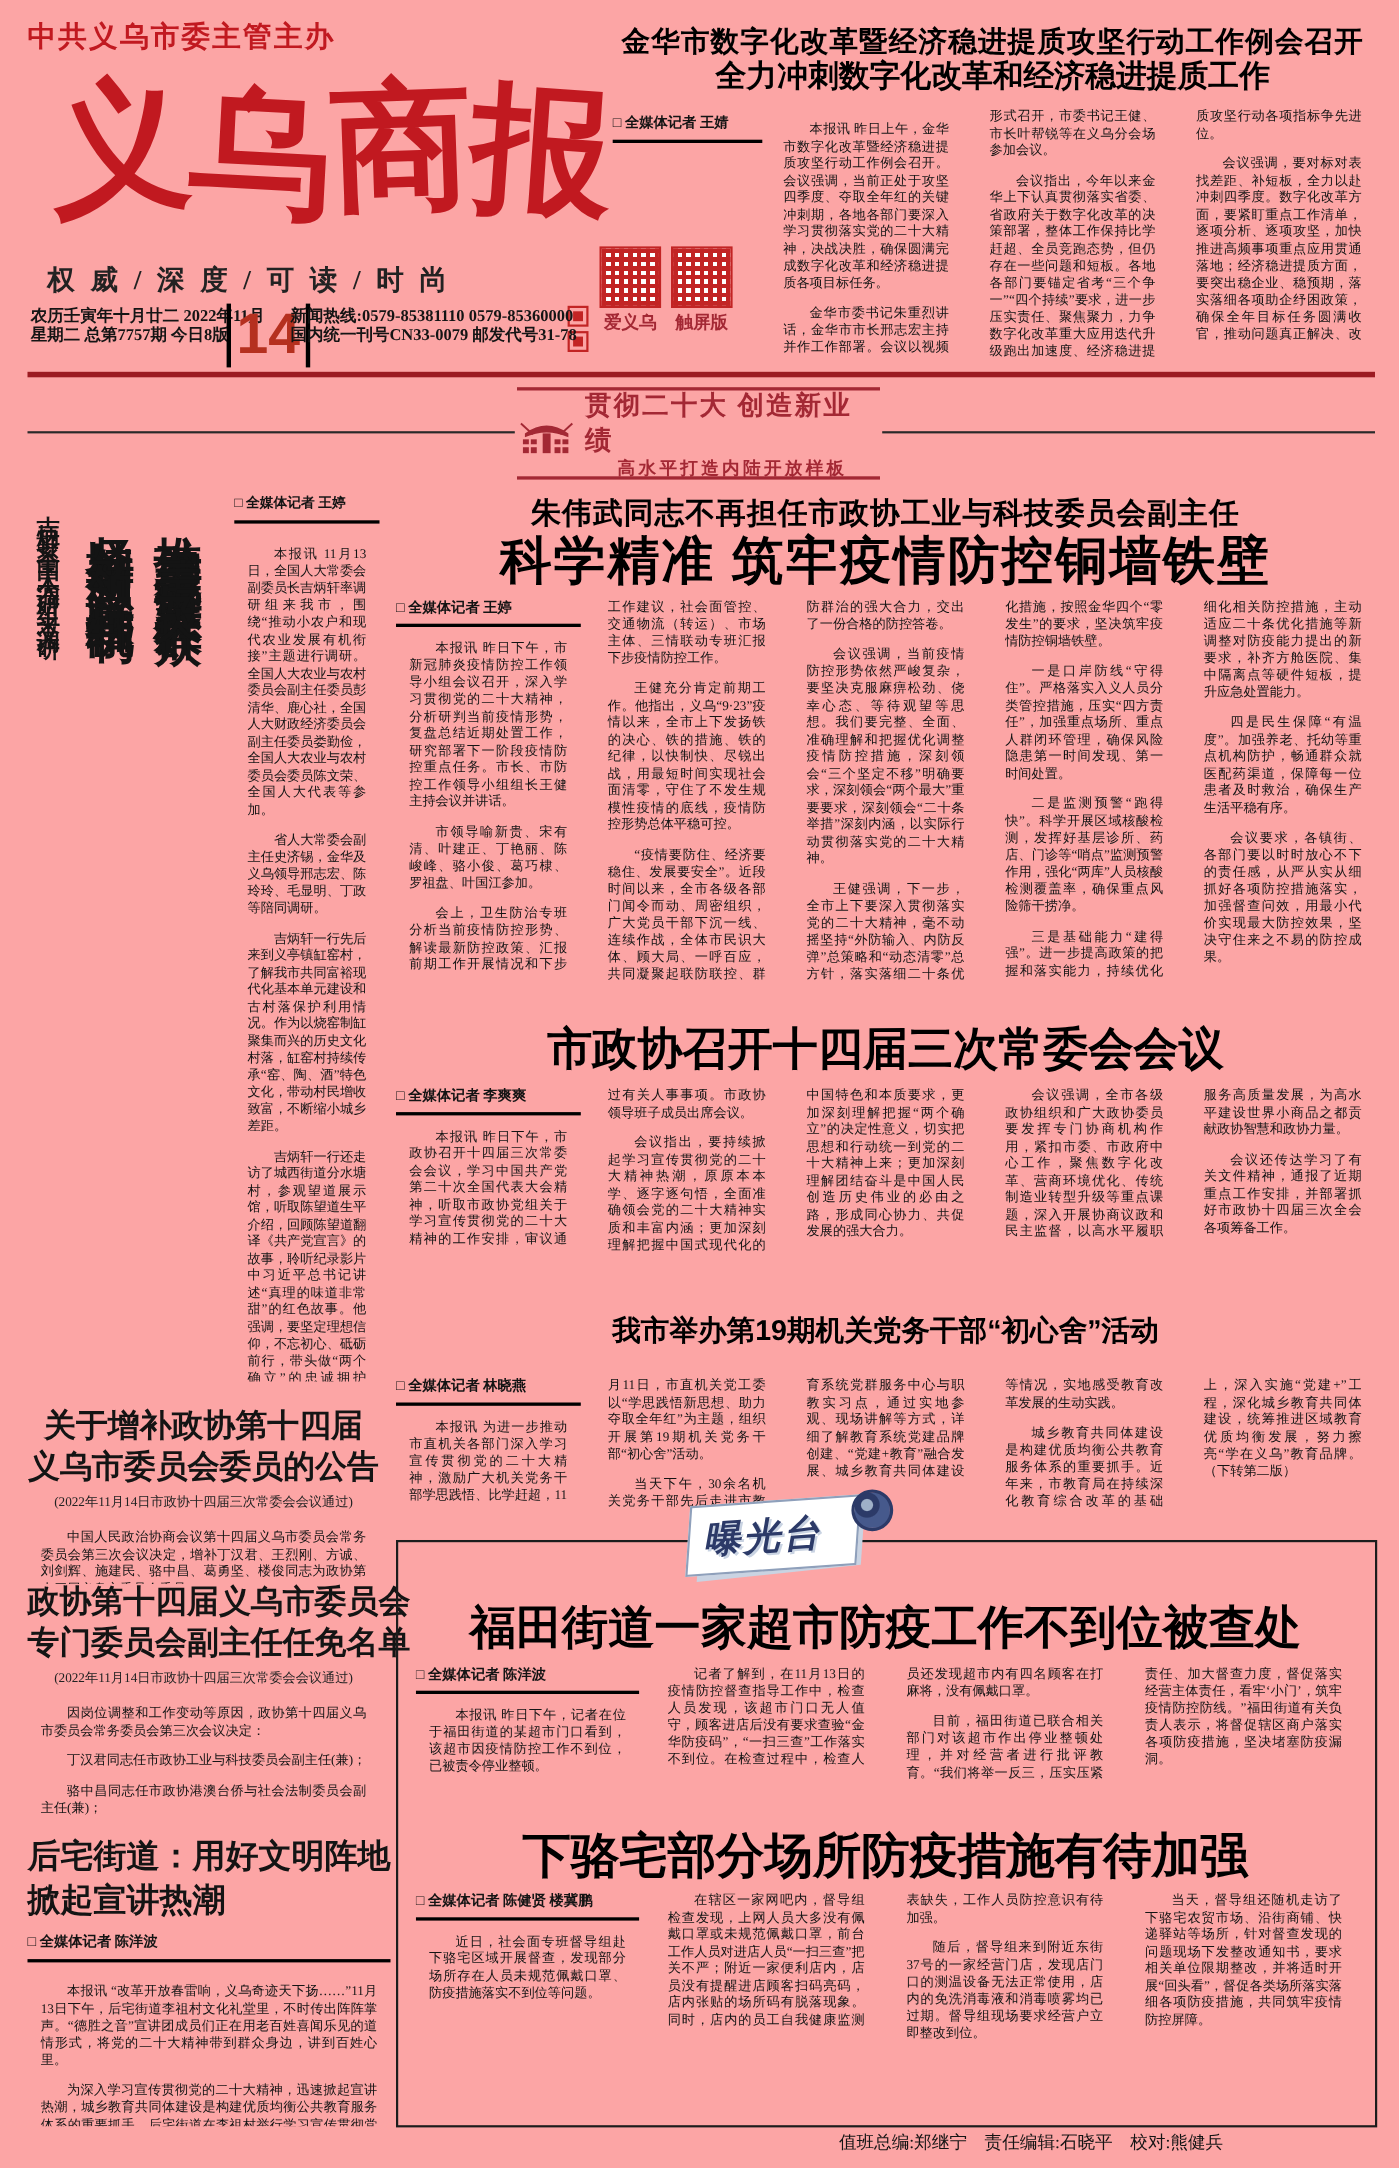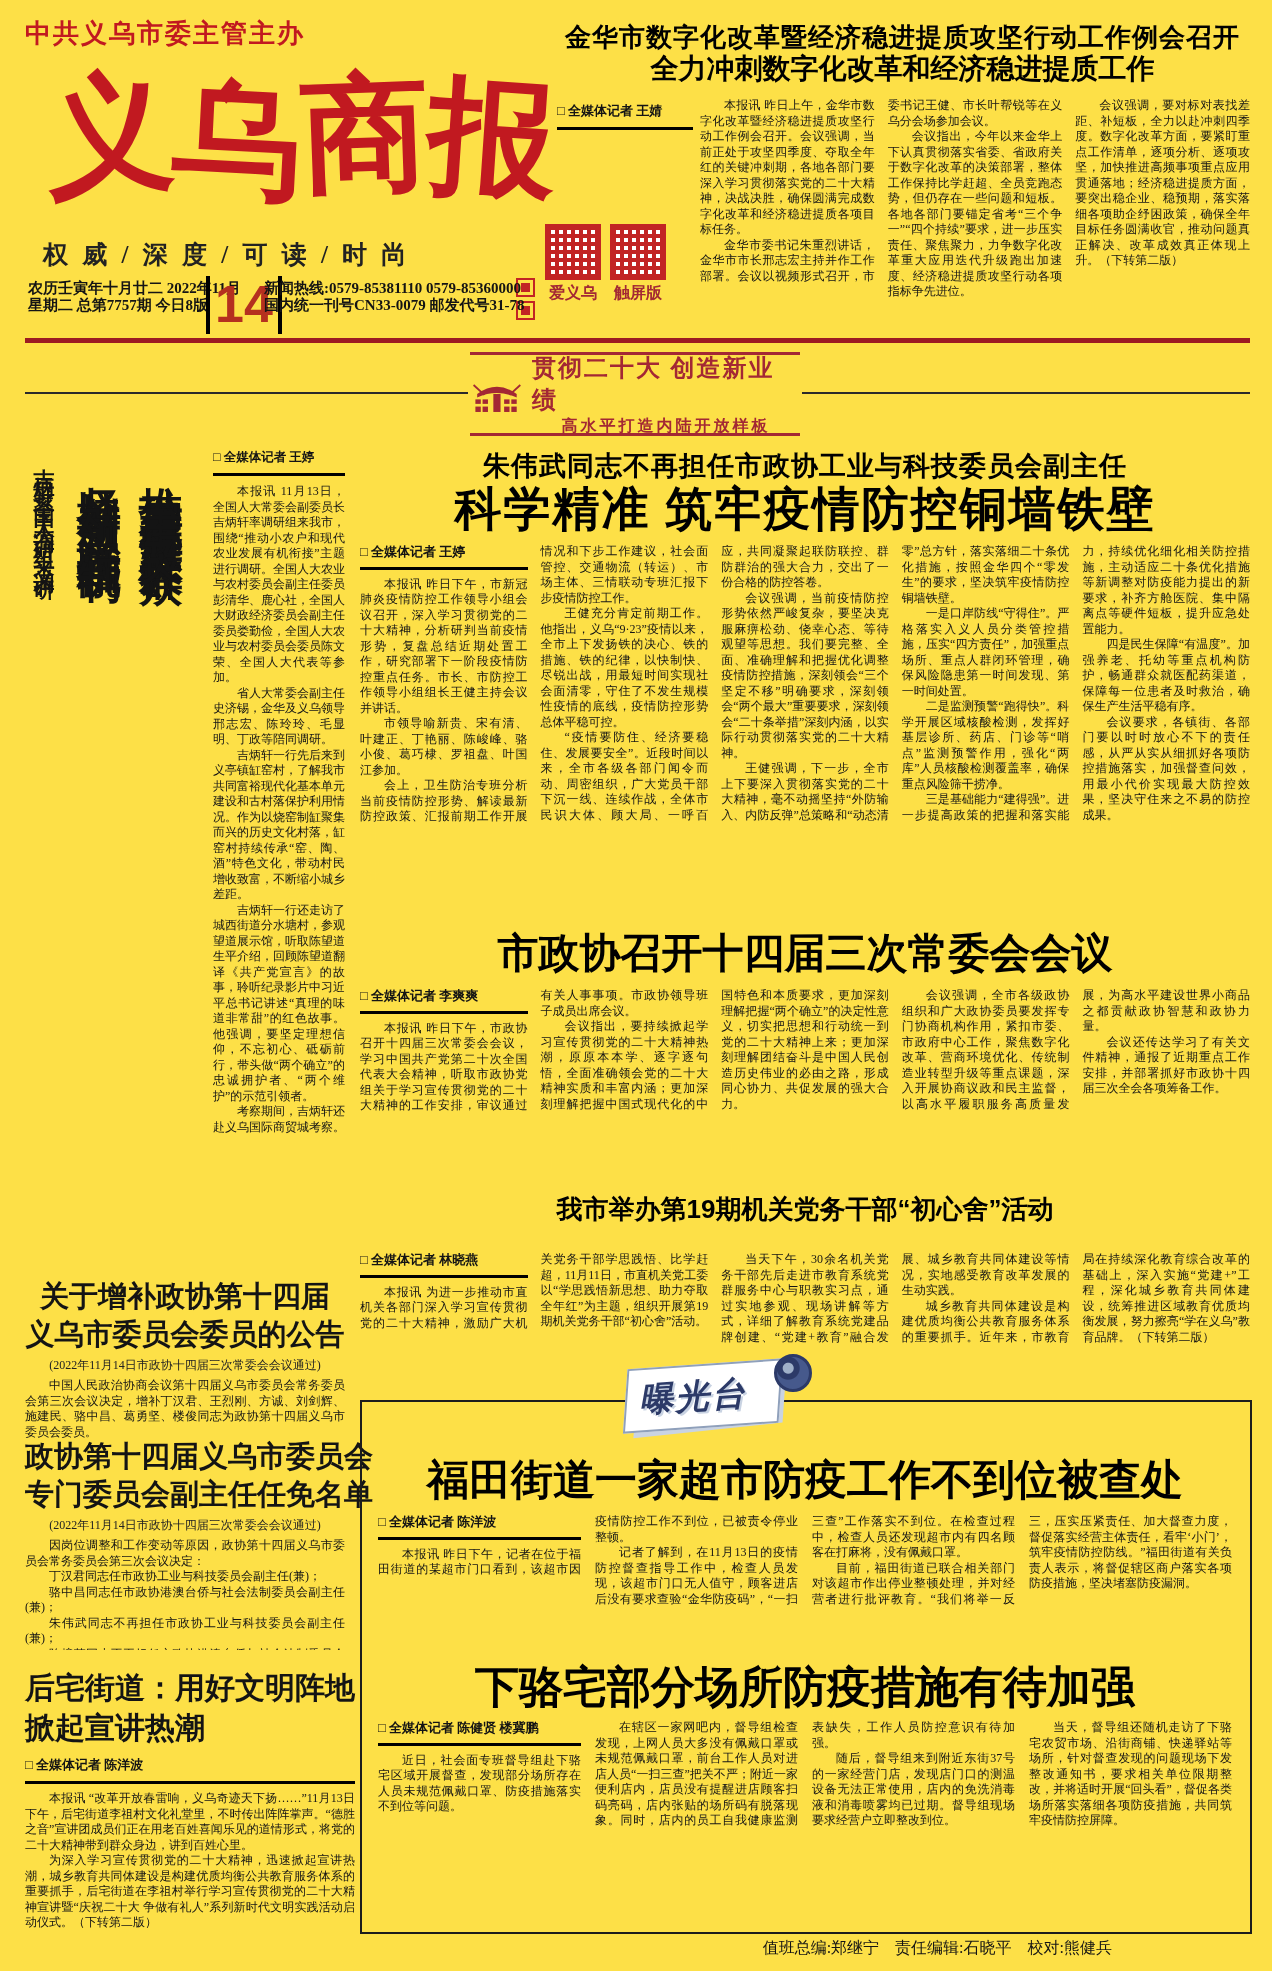"中共义乌市委主管主办" .page { background: #fde047 -> #fca5a5 }
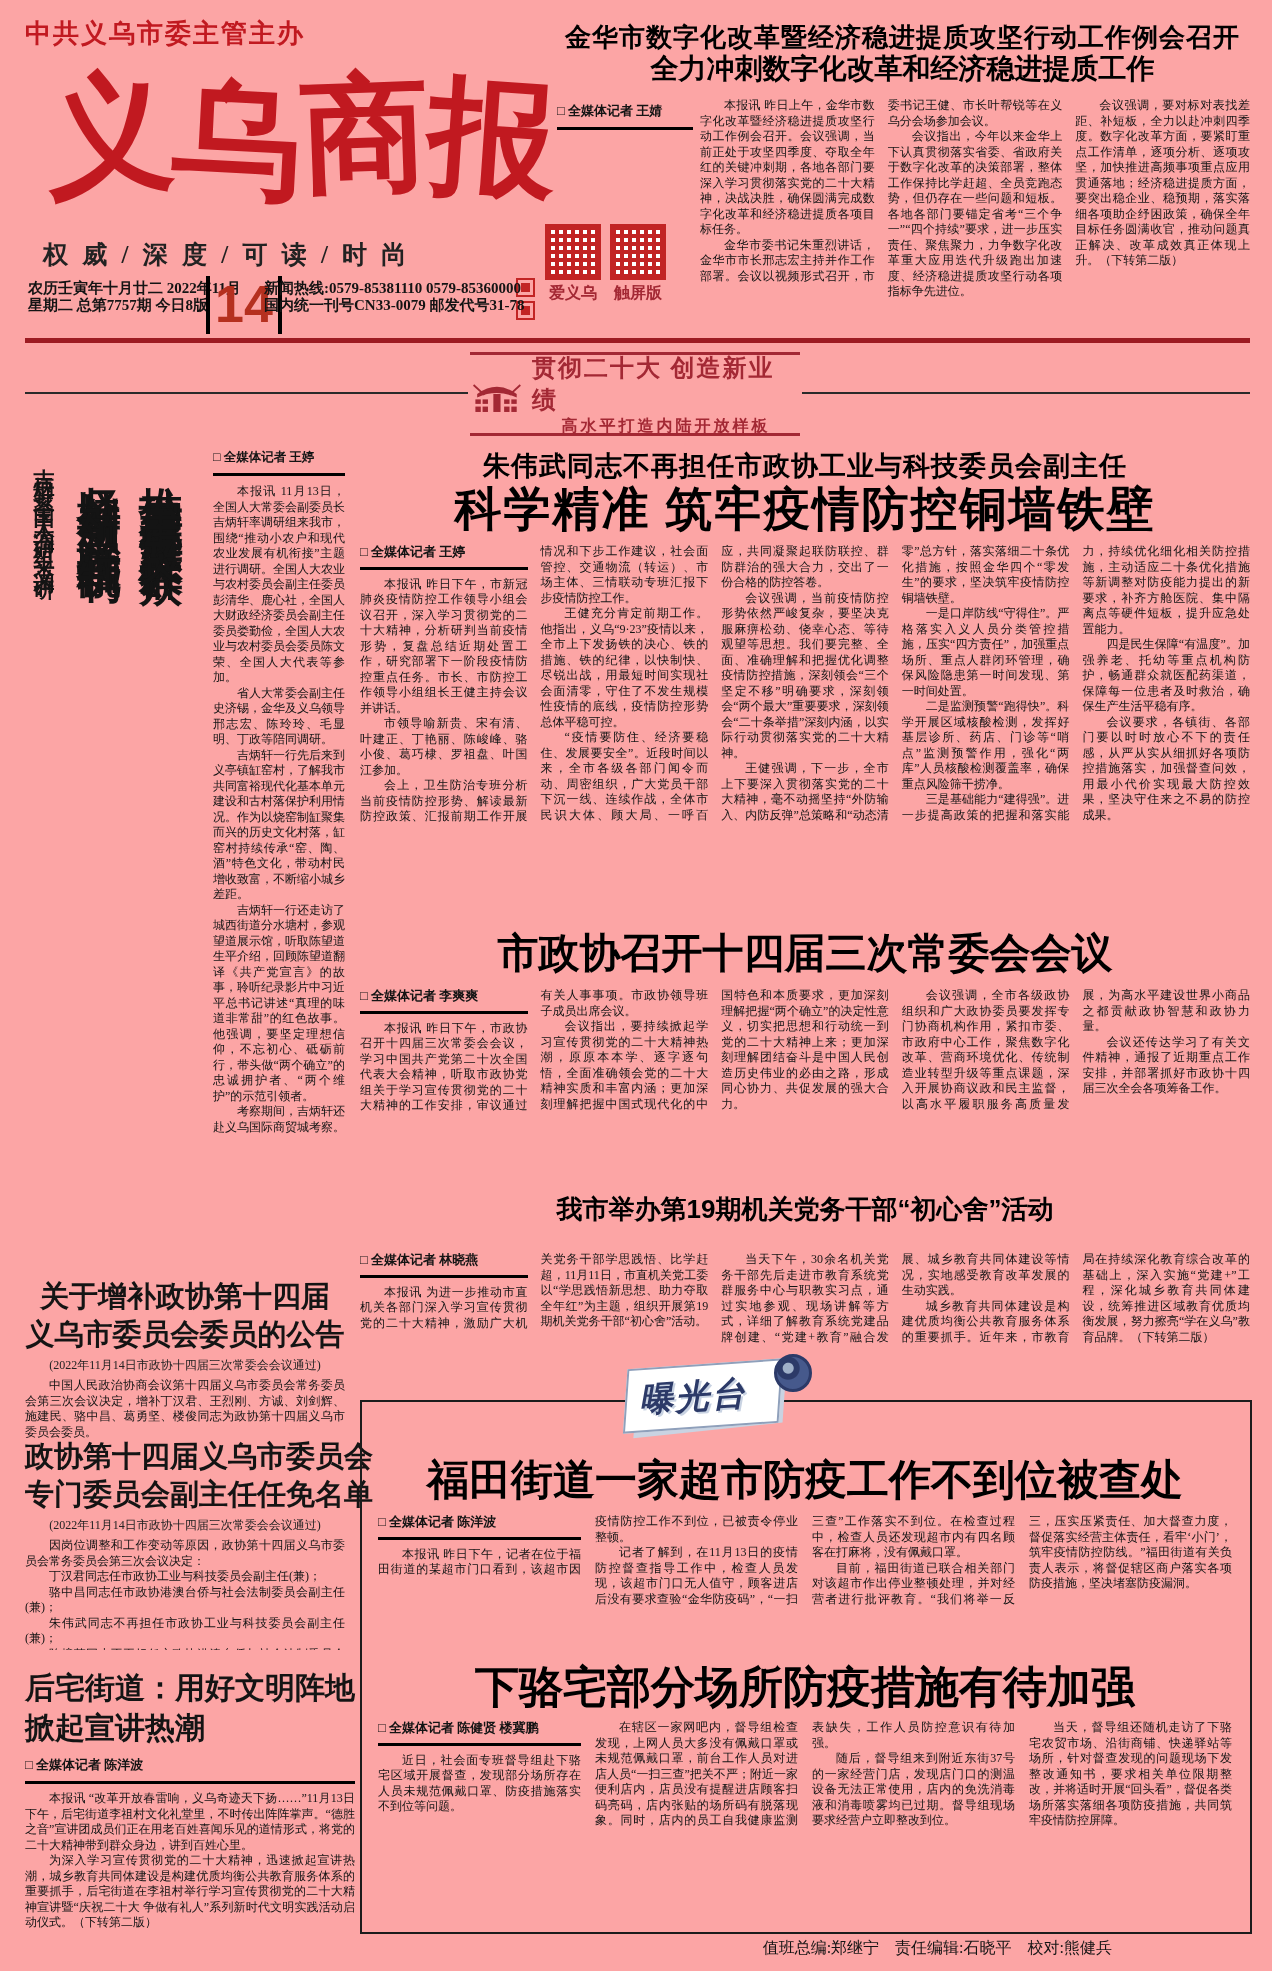"本报讯" .body-text p { margin: 0 -> 12px }
